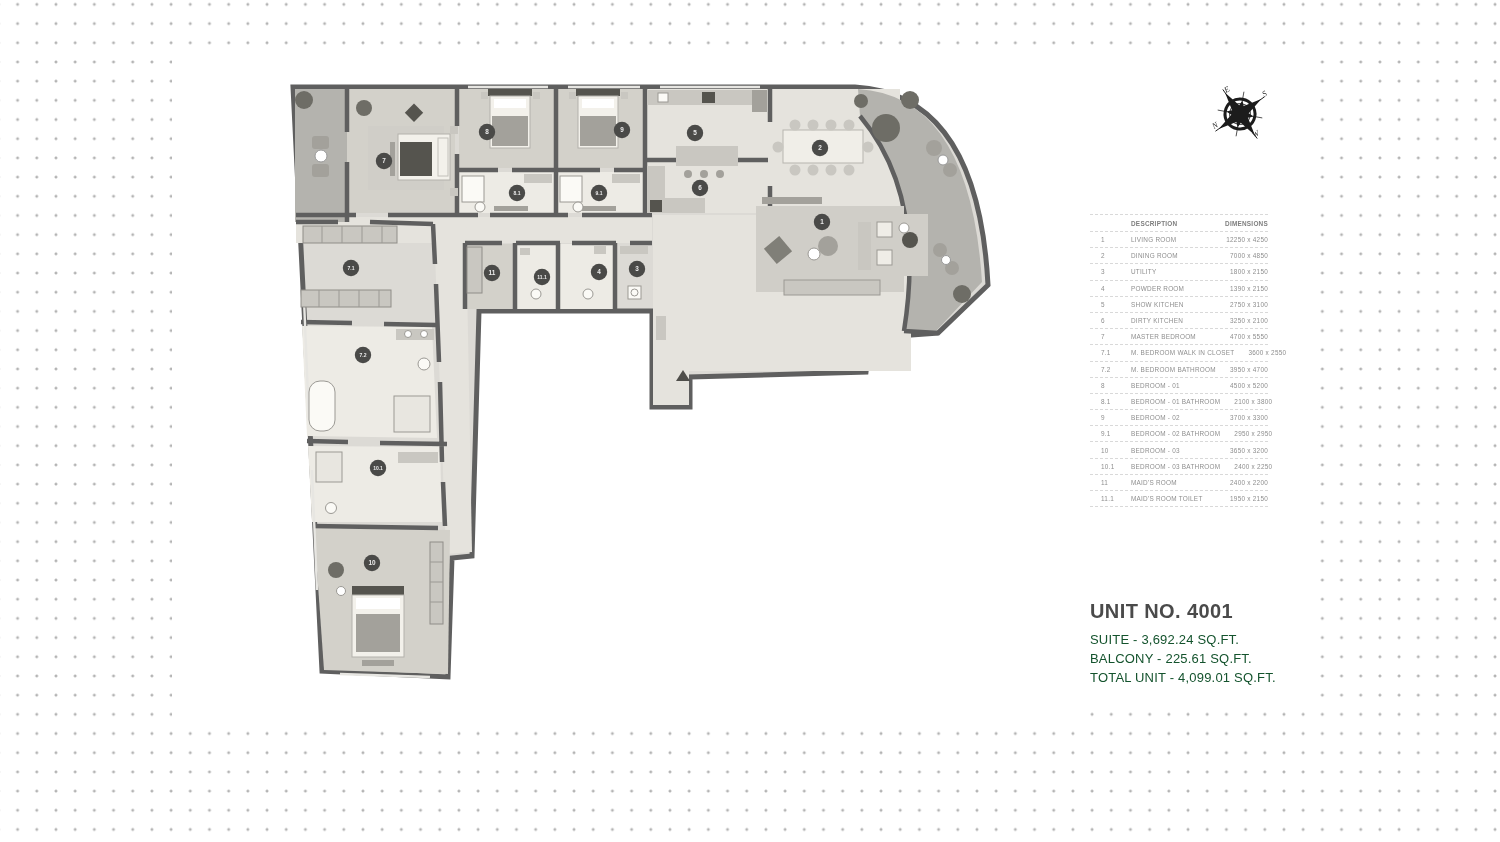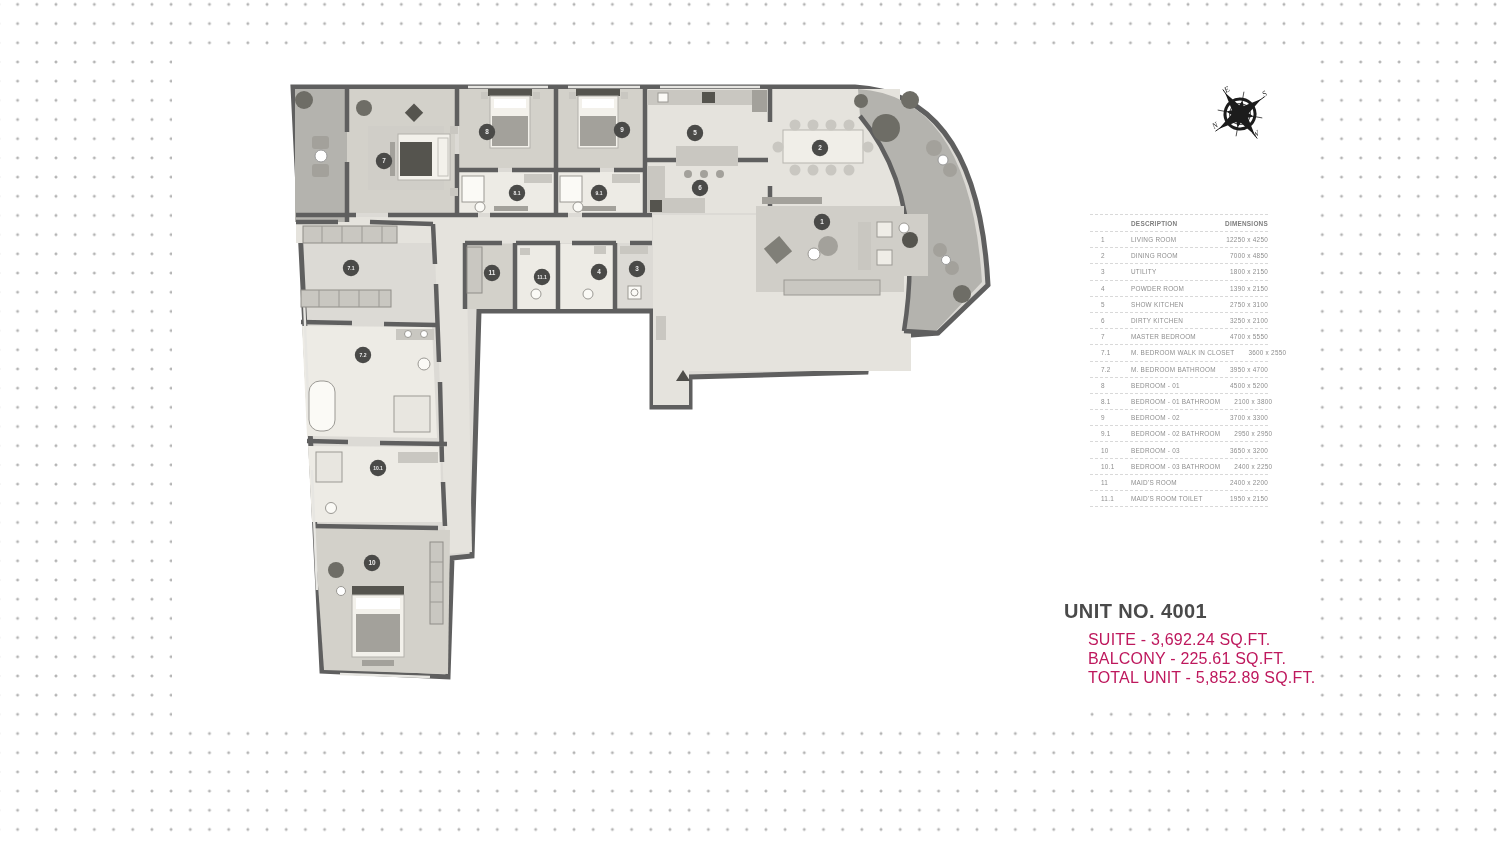"UNIT NO. 4001" #unit-info { left: 1064px -> 1090px }
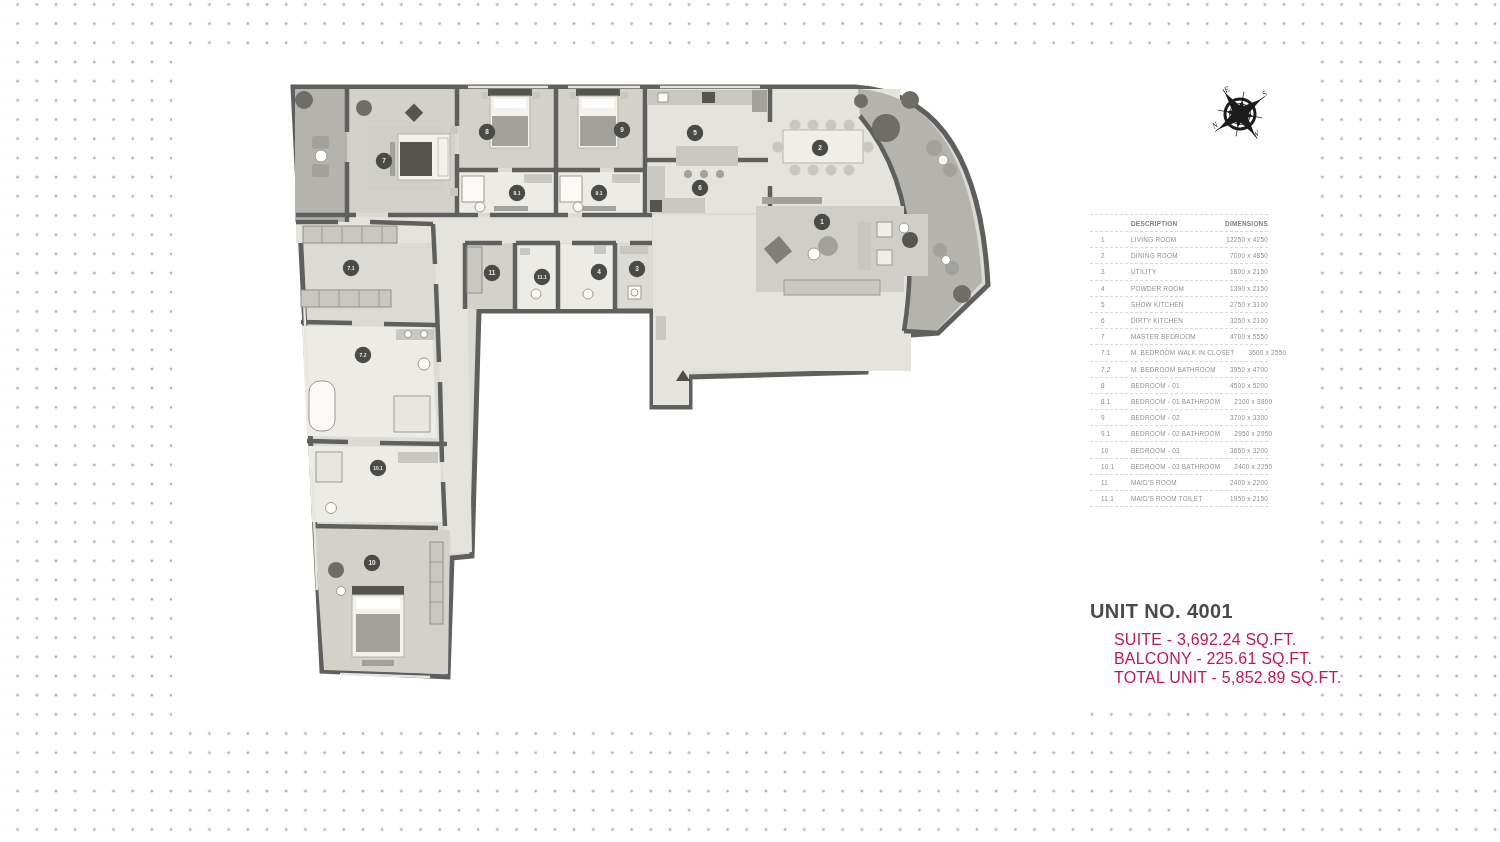"SUITE - 3,692.24 SQ.FT." .unit-line { color: #be185d -> #14532d; font-size: 16px -> 13px; margin-left: 24px -> none }
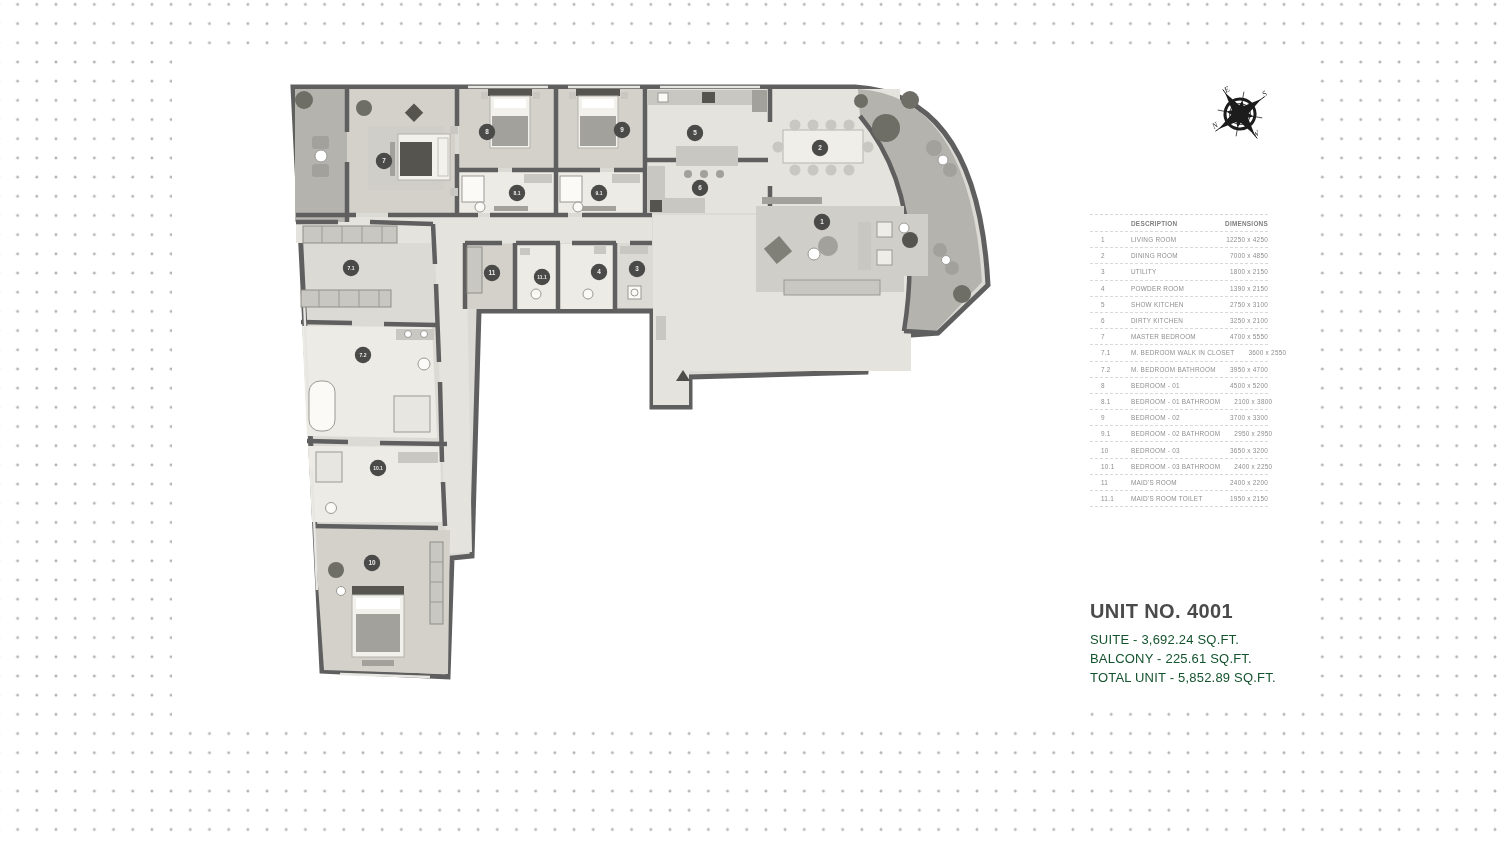"TOTAL UNIT - 5,852.89 SQ.FT." div.unit-line { text: 5,852.89 -> 4,099.01 }
